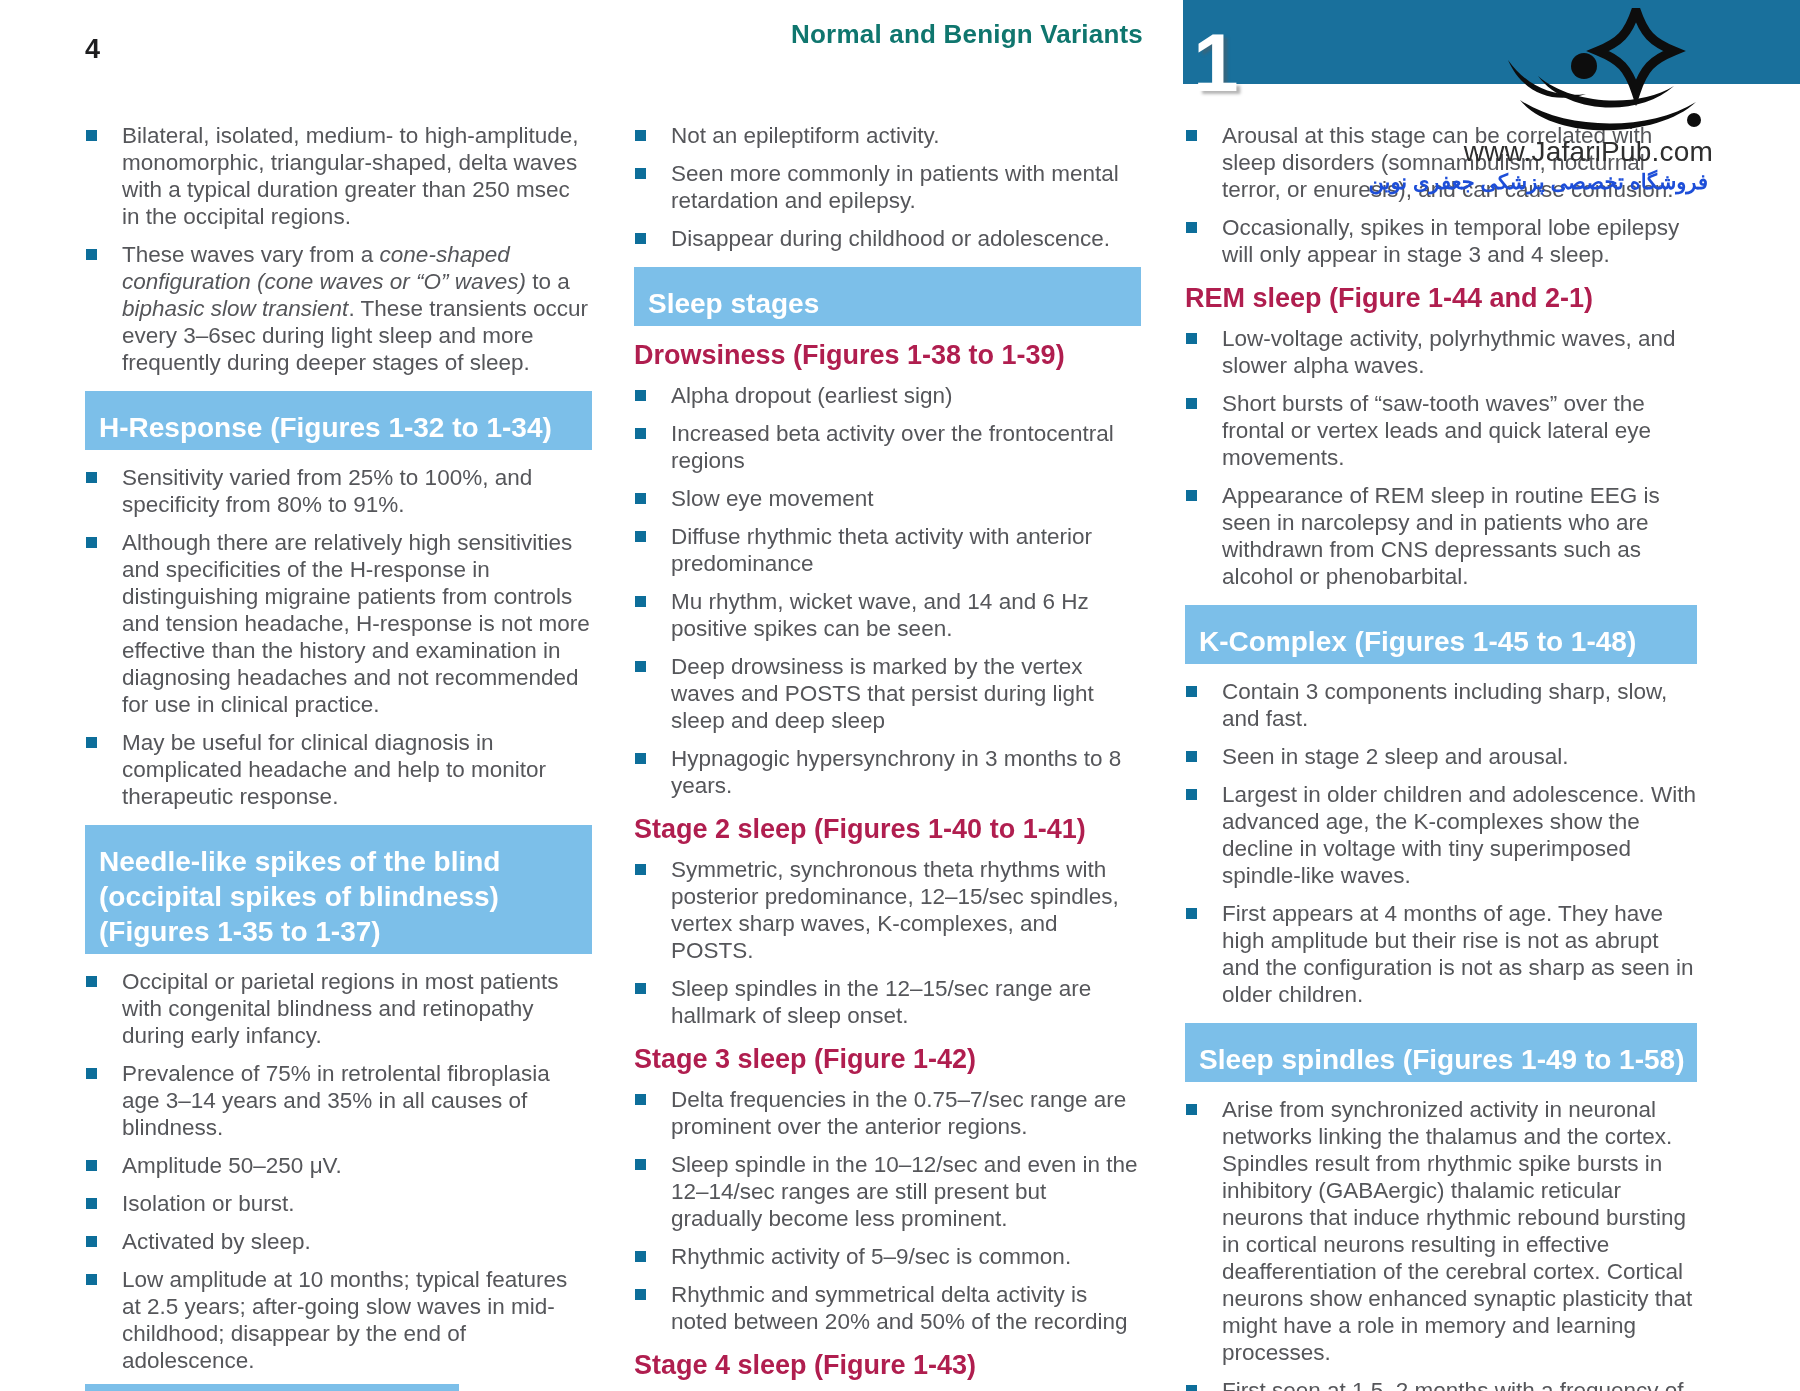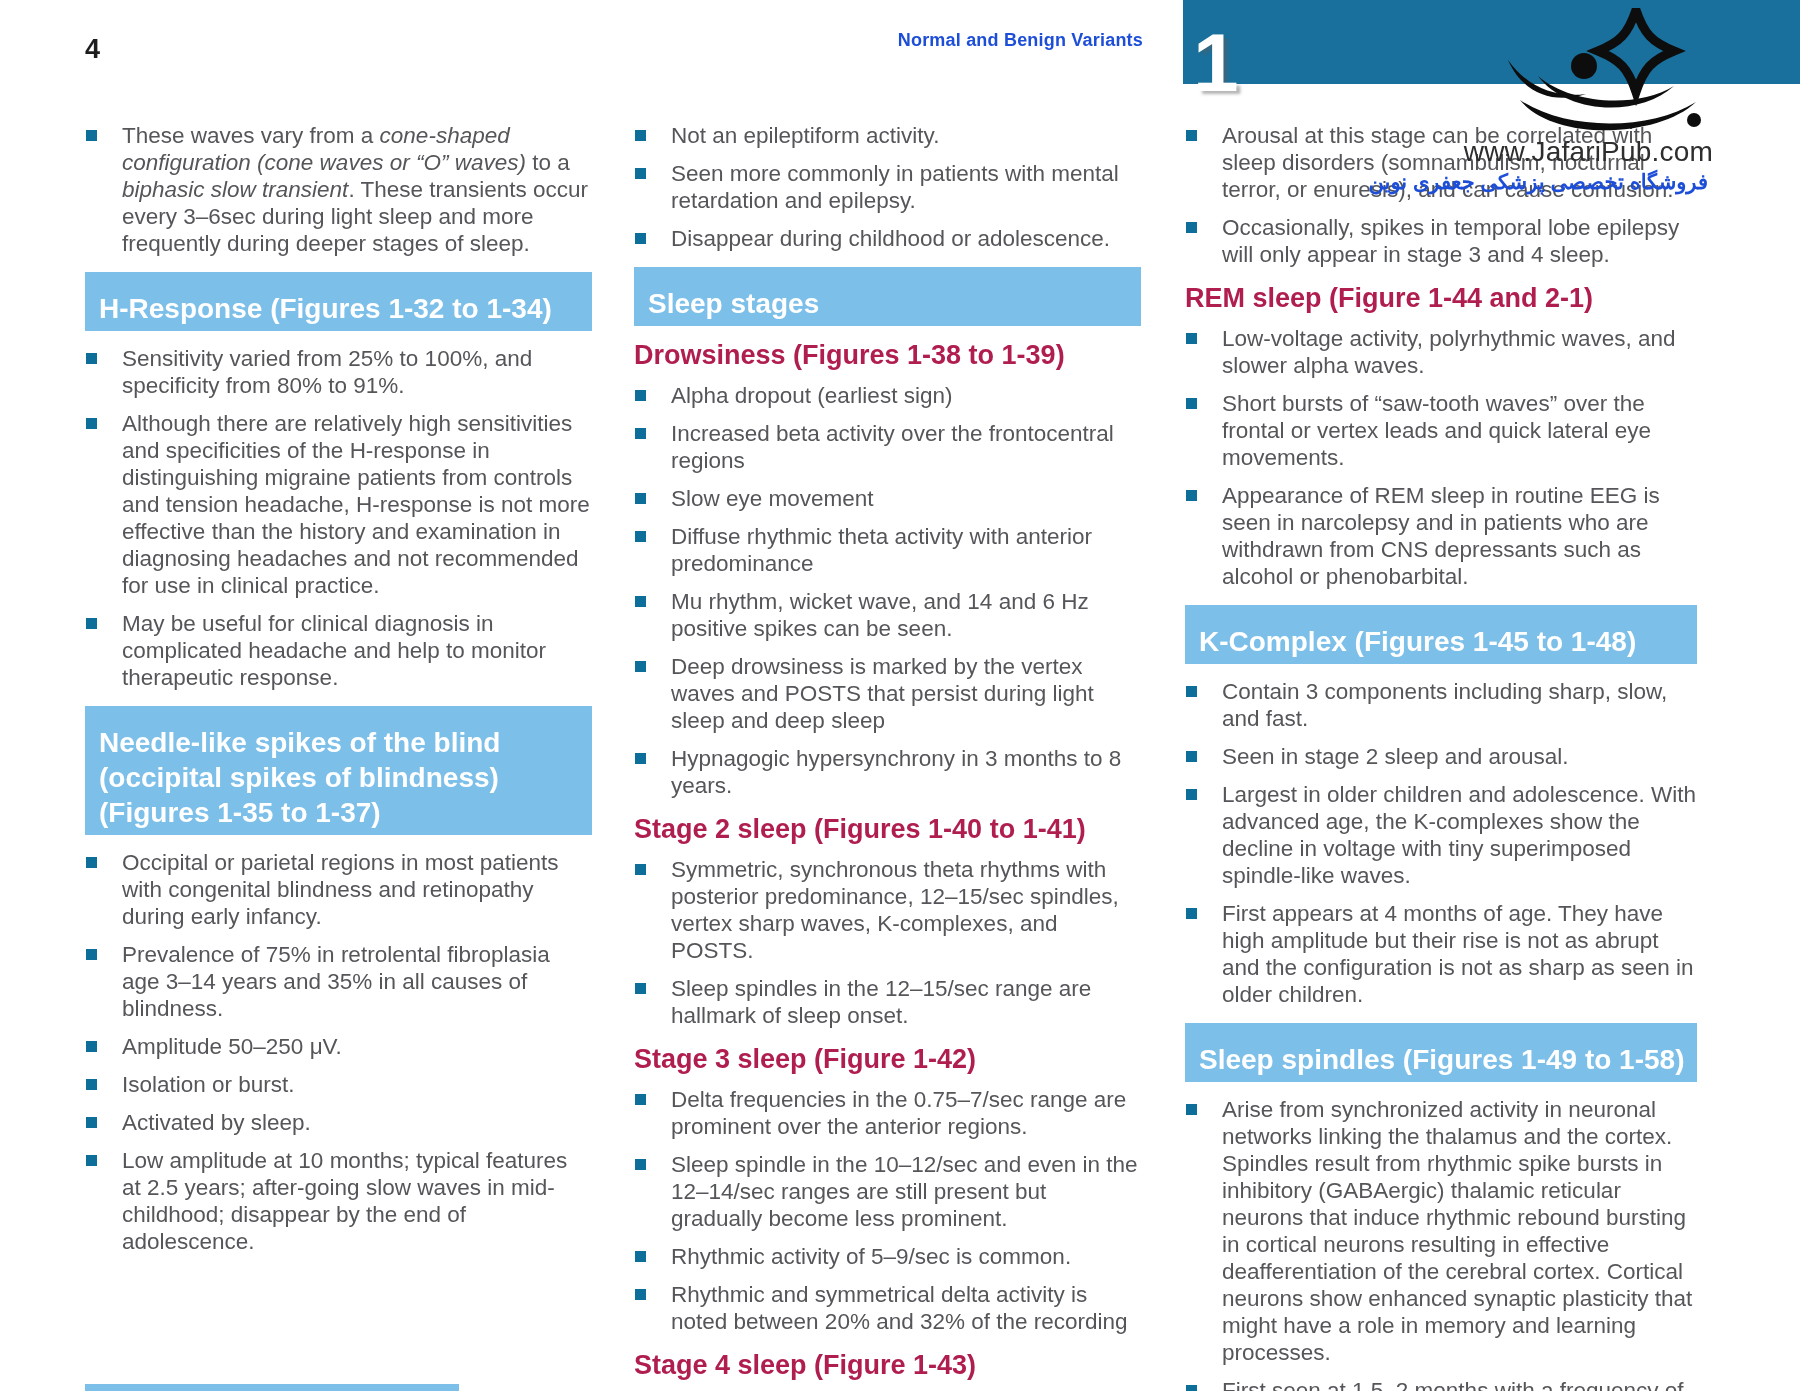"Normal and Benign Variants" .runtitle { color: #1d4ed8 -> #0f766e; font-size: 18px -> 26px; top: 30px -> 19px }
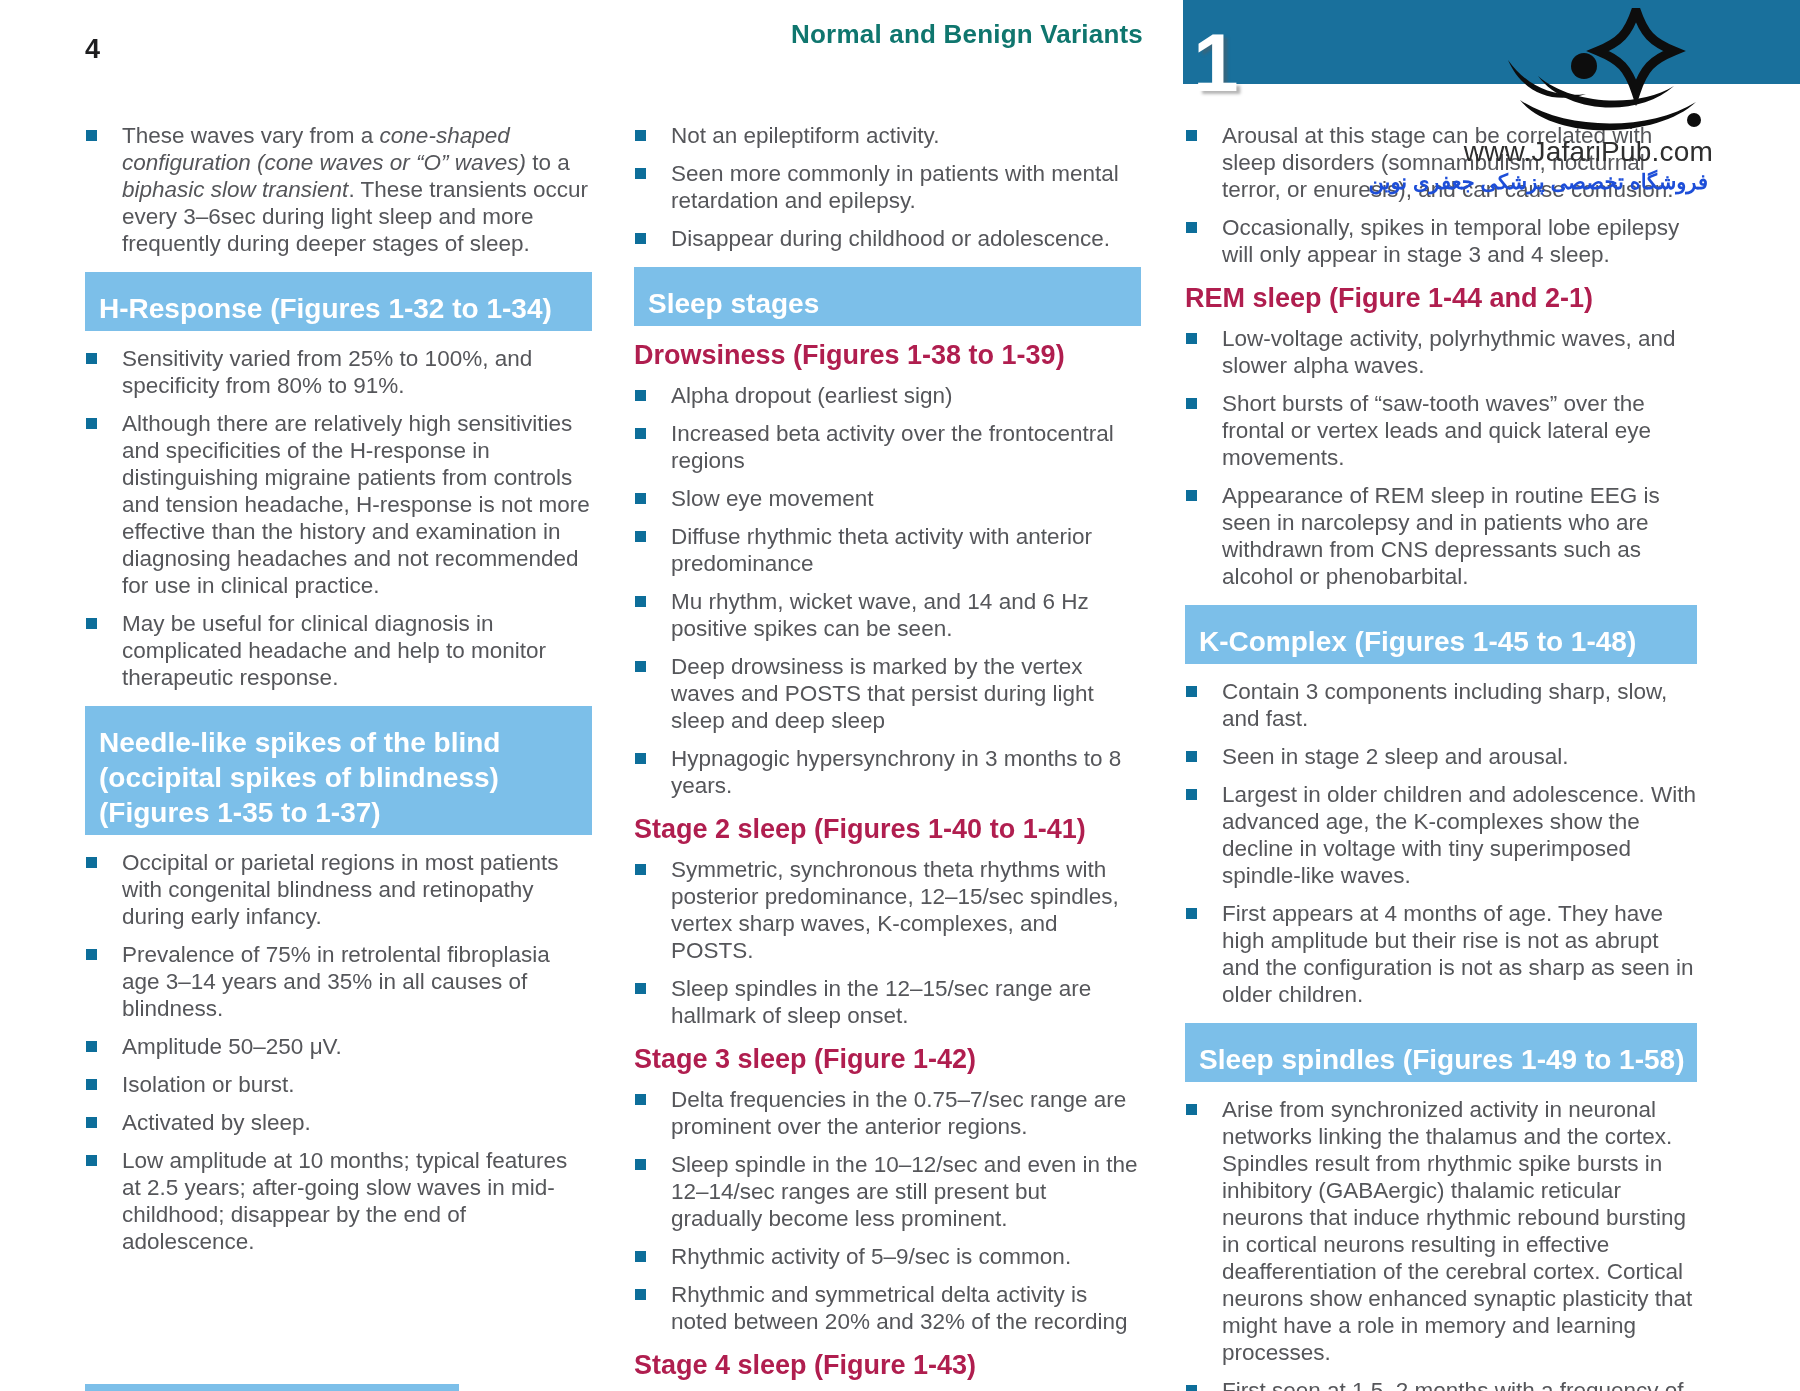"Bilateral, isolated, medium- to" div.bullet { html: none -> <div> <span></span> <span><span>Bilateral, isolated, medium- to high-amplitude, monomorphic, triangular-shaped, delta waves with a typical duration greater than 250 msec in the occipital regions.</span></span> </div> }
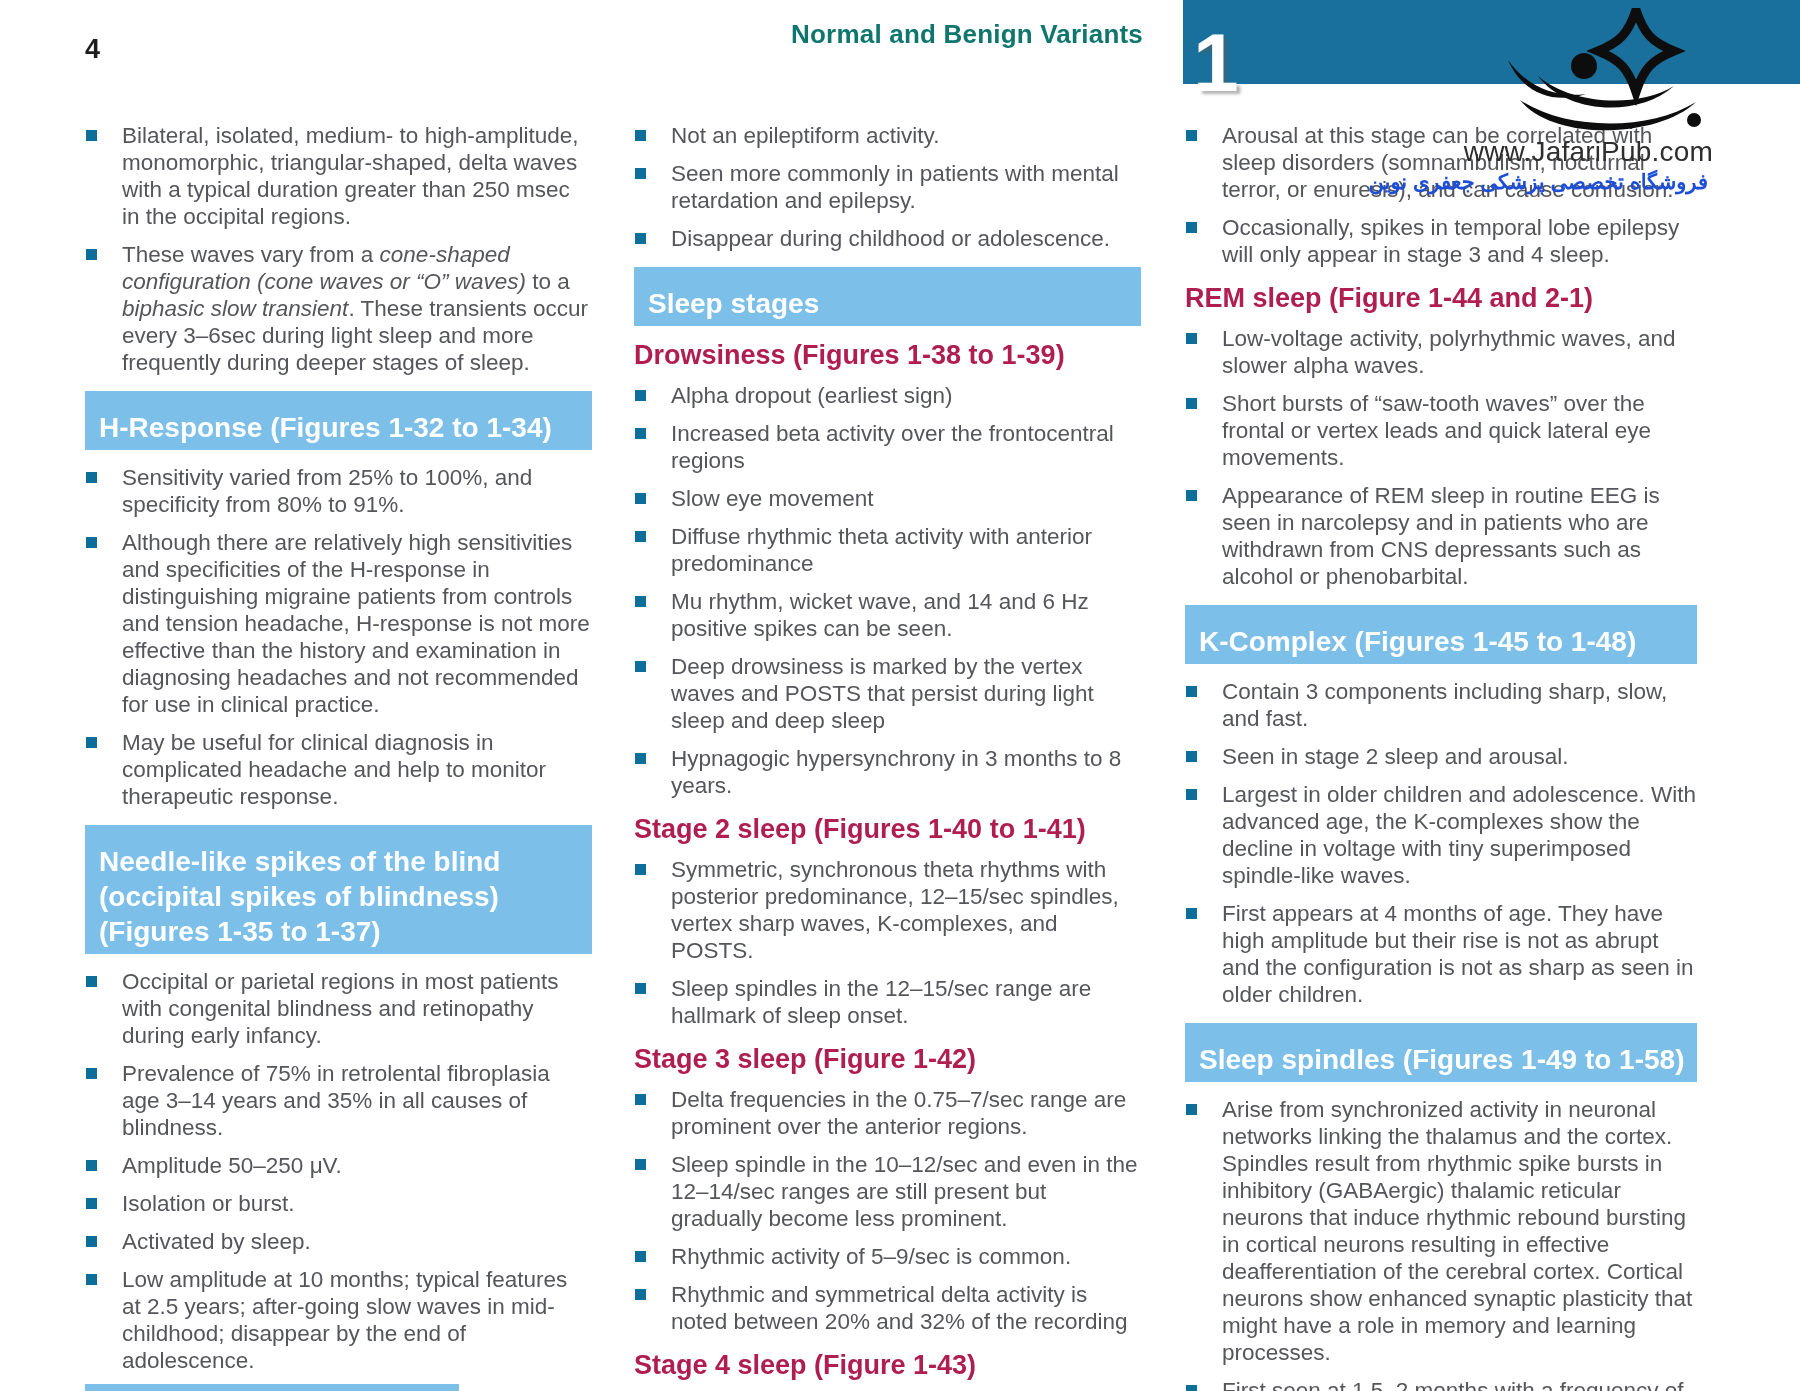"Rhythmic and symmetrical delta activity" span { text: 32% -> 50% }
